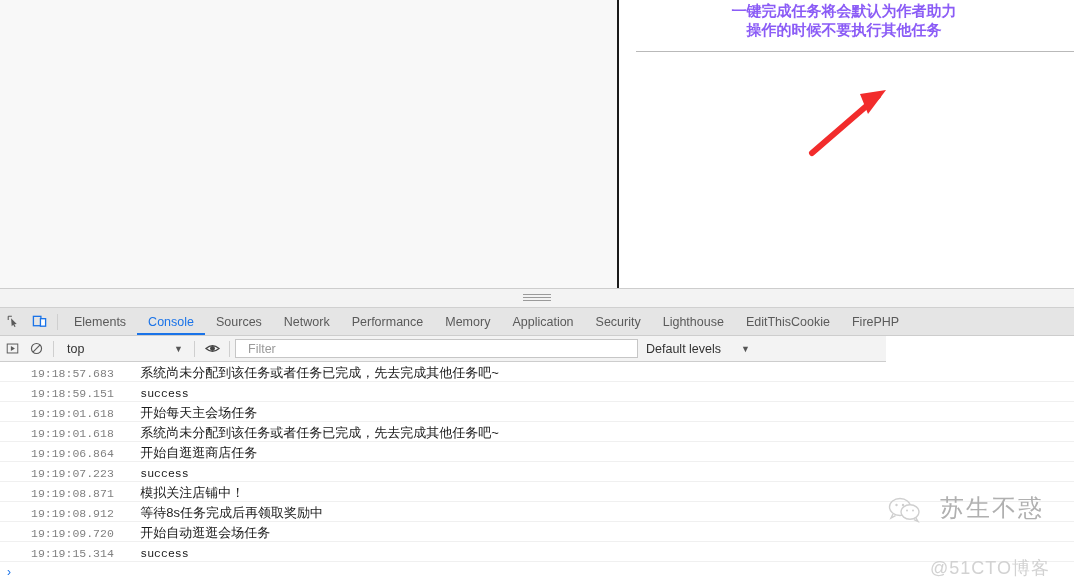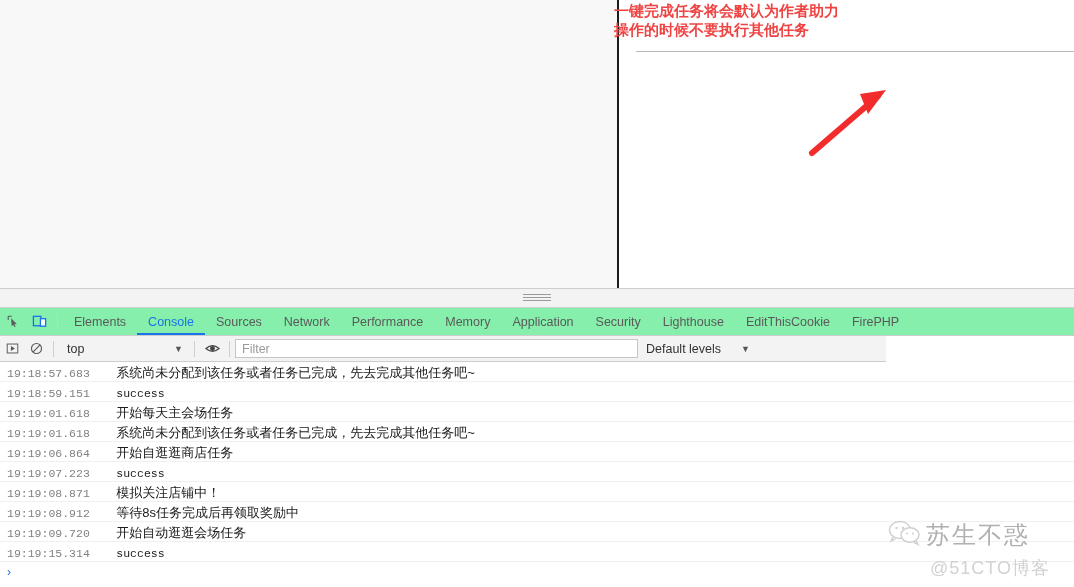"一键完成任务将会默认为作者助力" .warning-text { color: #ef4444 -> #8b5cf6; text-align: left -> center }
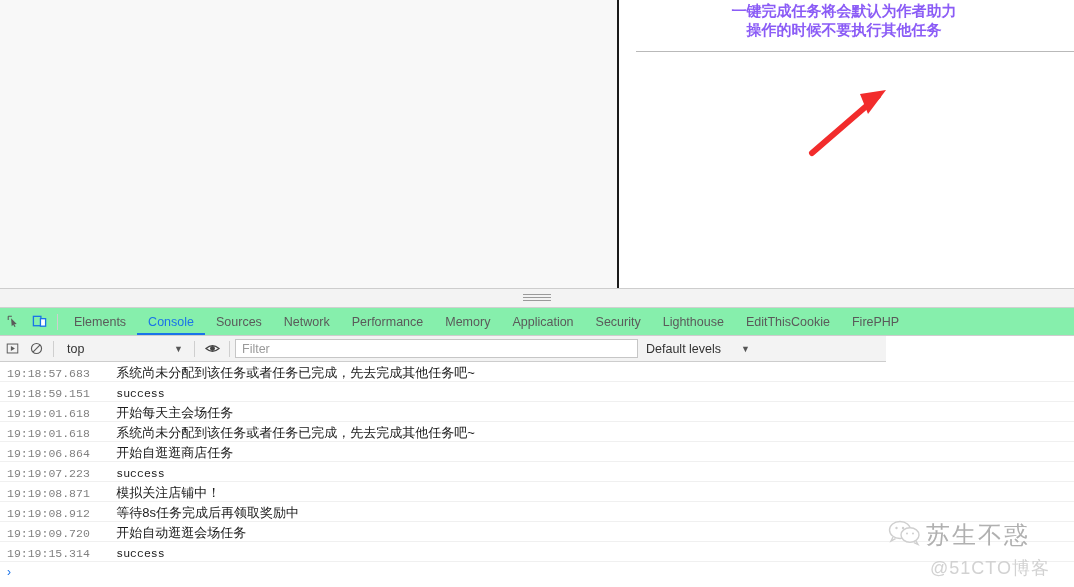"Elements" .tabbar { background: #86efac -> #e5e5e5 }
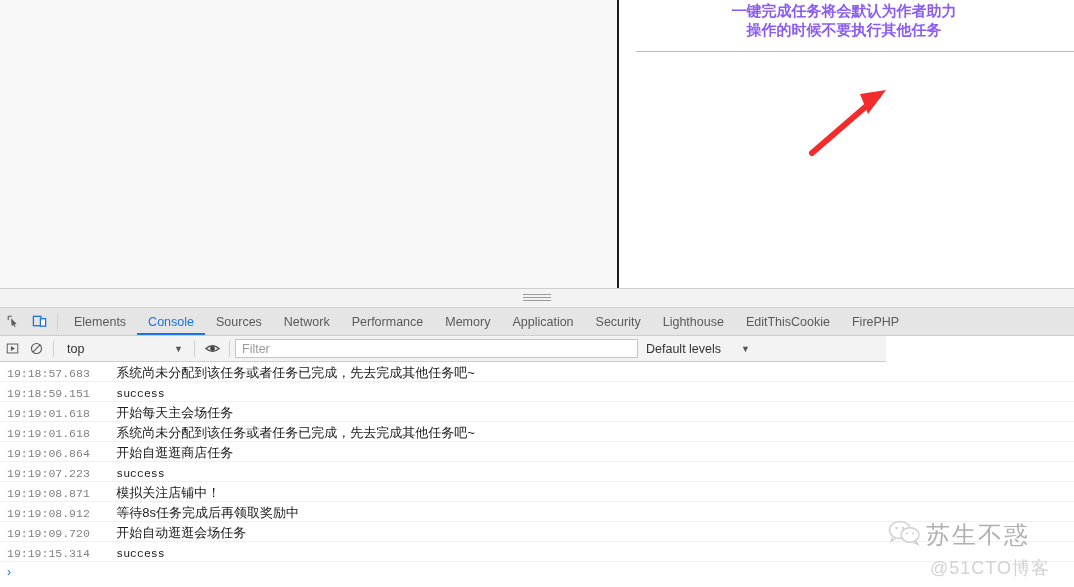"Filter" .filter-input { padding: 0 6px -> 0 12px }
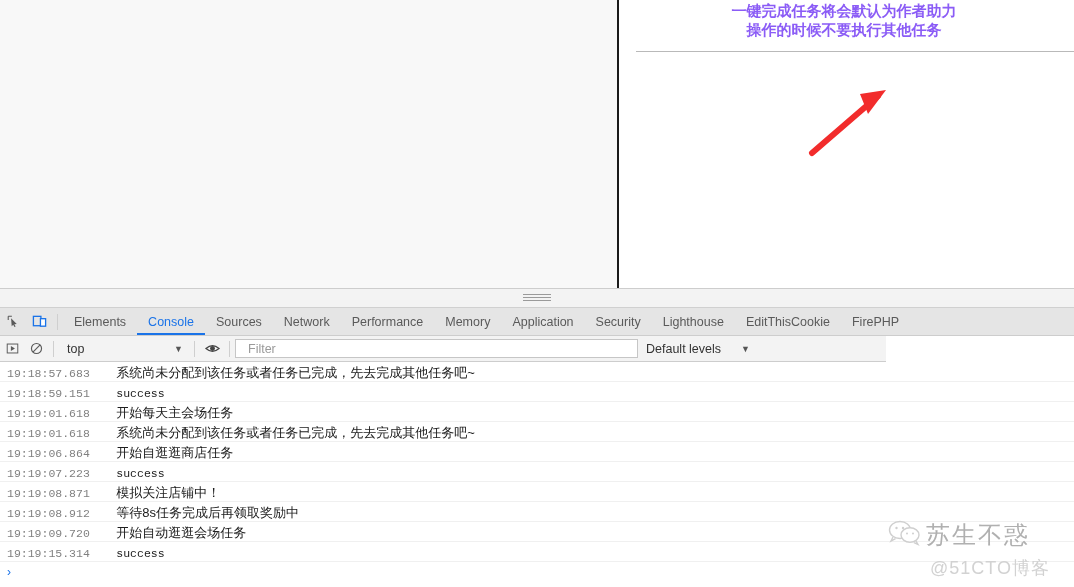"19:18:57.683" .log-time { margin-left: none -> 24px }
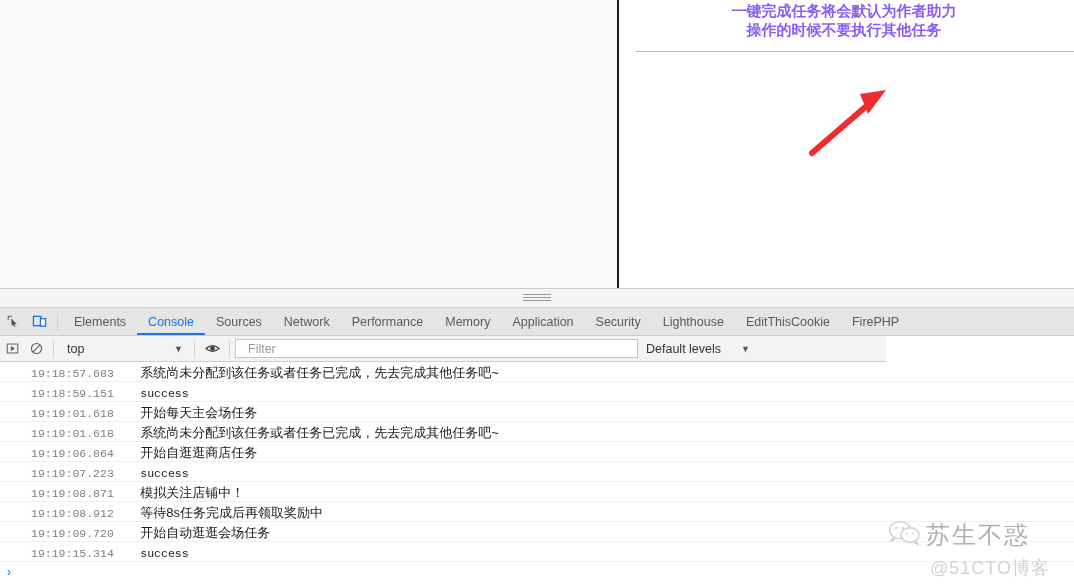"苏生不惑" .watermark { align-items: flex-start -> flex-end; gap: 4px -> 18px; top: 519px -> 492px }
